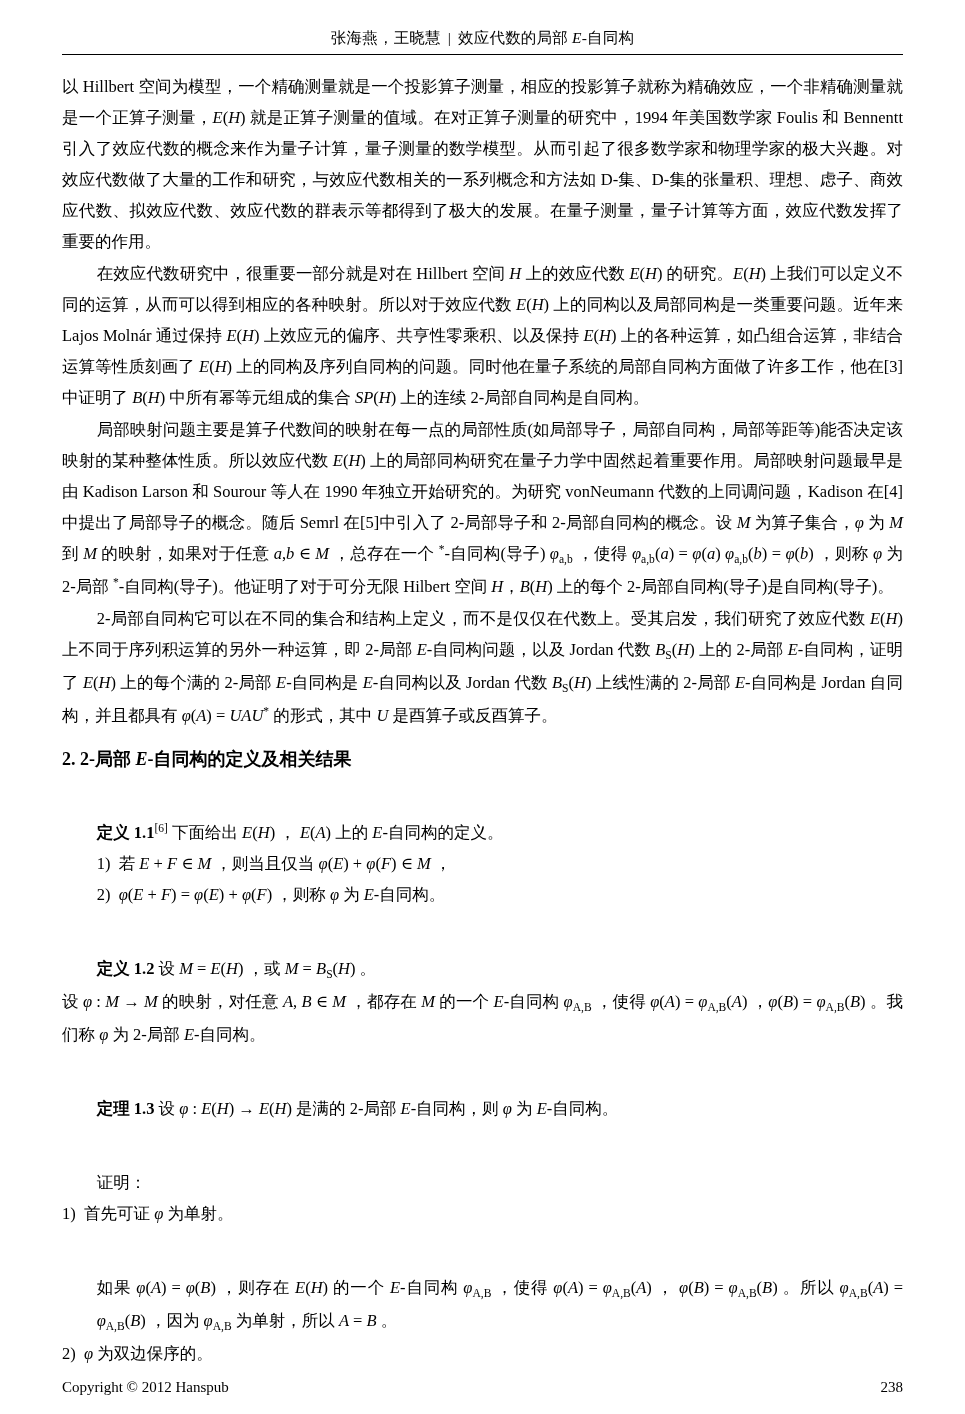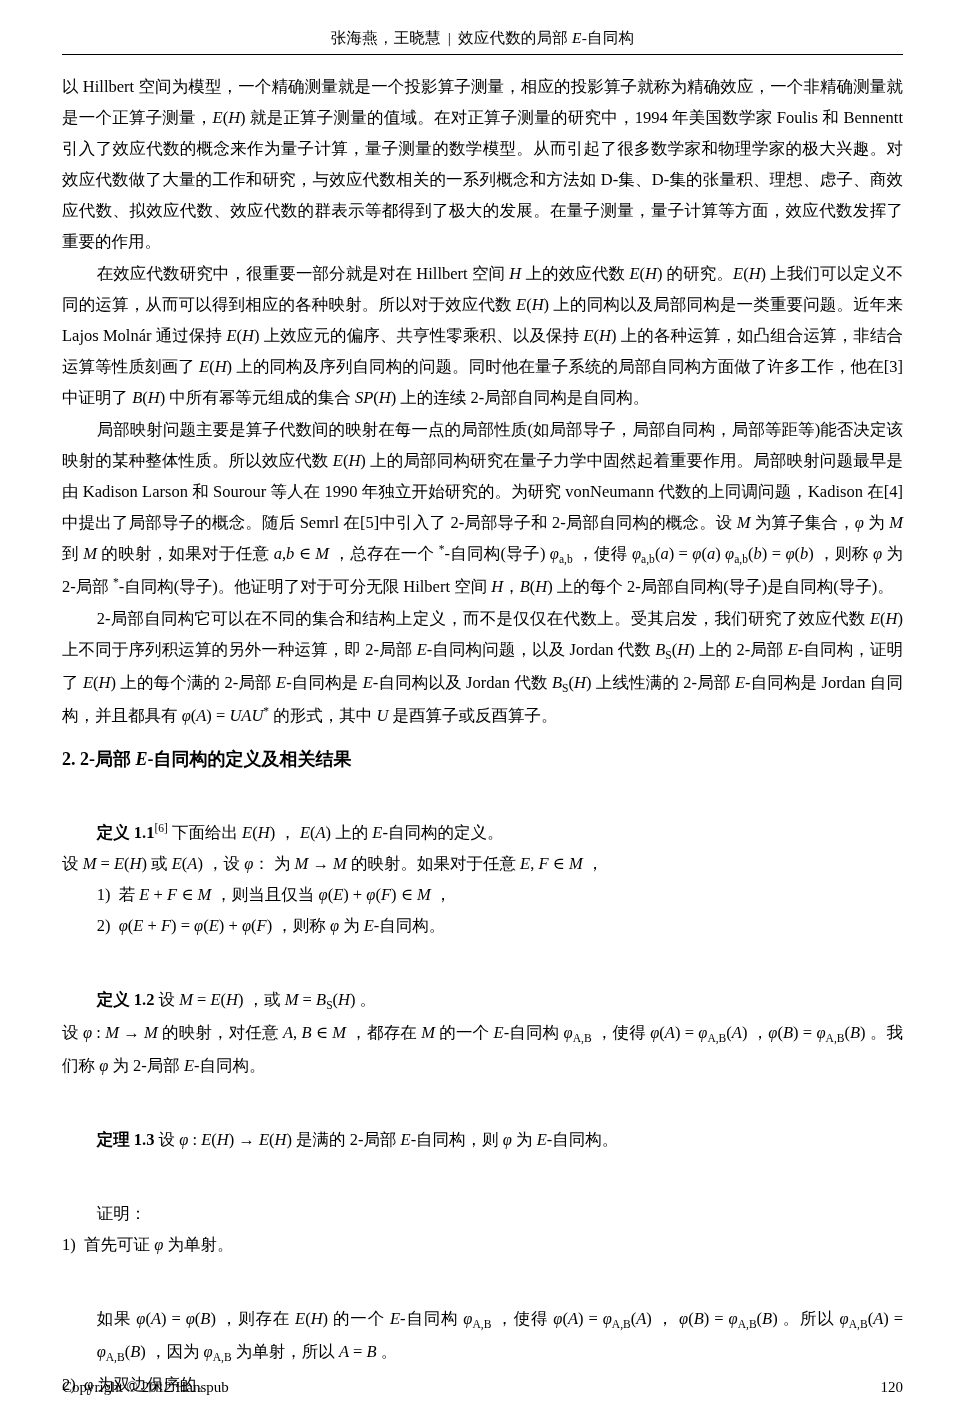"设 M = E(H) 或" p.defn { html: <p> 设 <span>M</span> = <span>E</span>(<span>H</span>) 或 <span>E</span>(<span>A</span>) ，设 <span>φ</span>： 为 <span>M</span> → <span>M</span> 的映射。如果对于任意 <span>E</span>, <span>F</span> ∈ <span>M</span> ， </p> -> none }
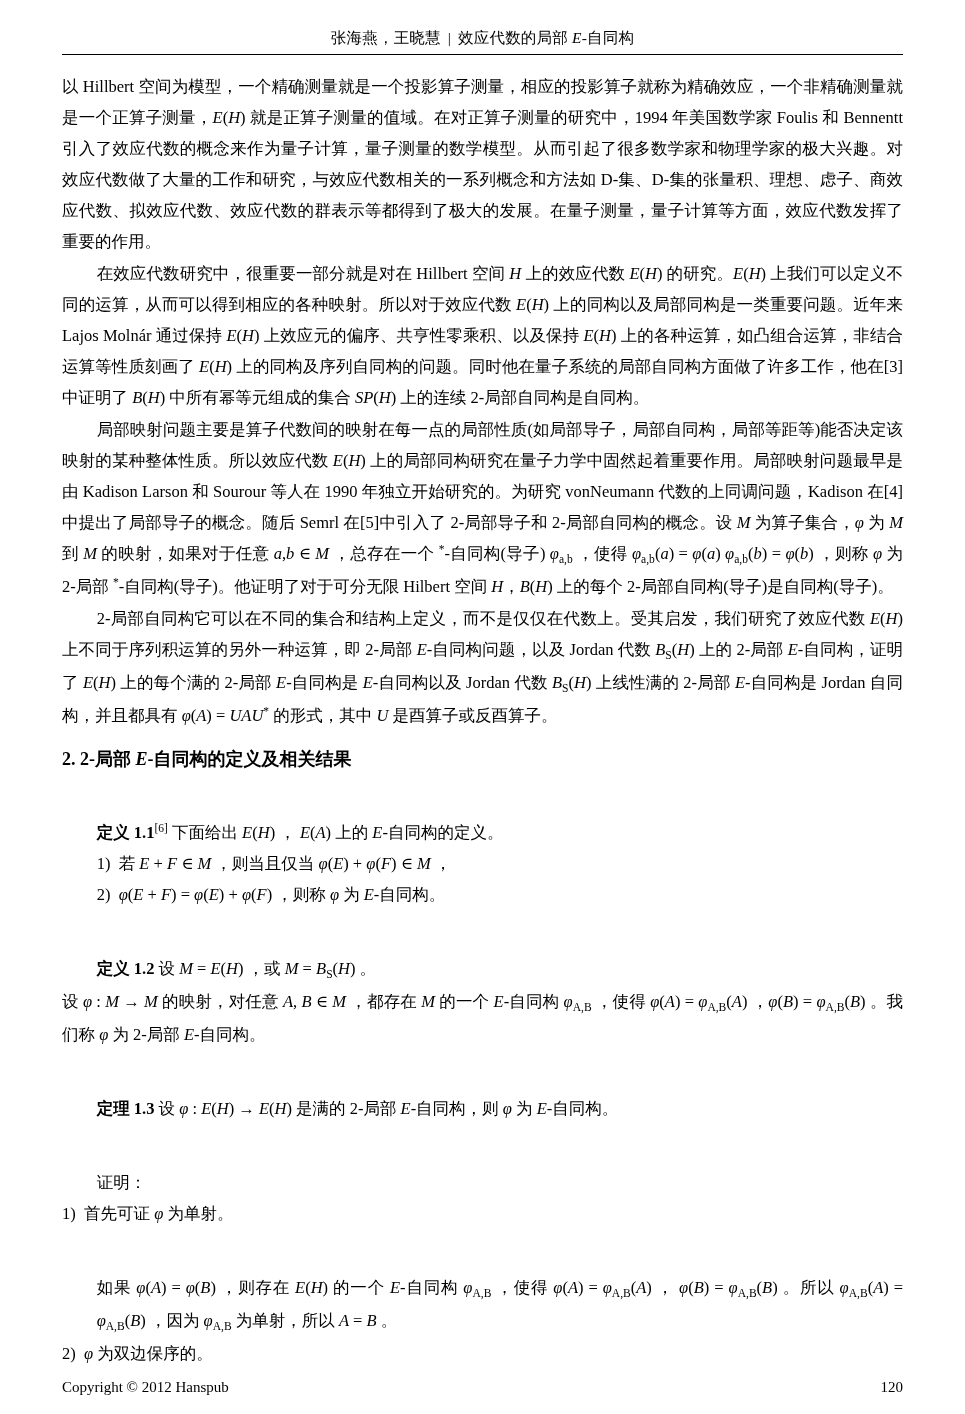"120" span.page-num { text: 120 -> 238 }
